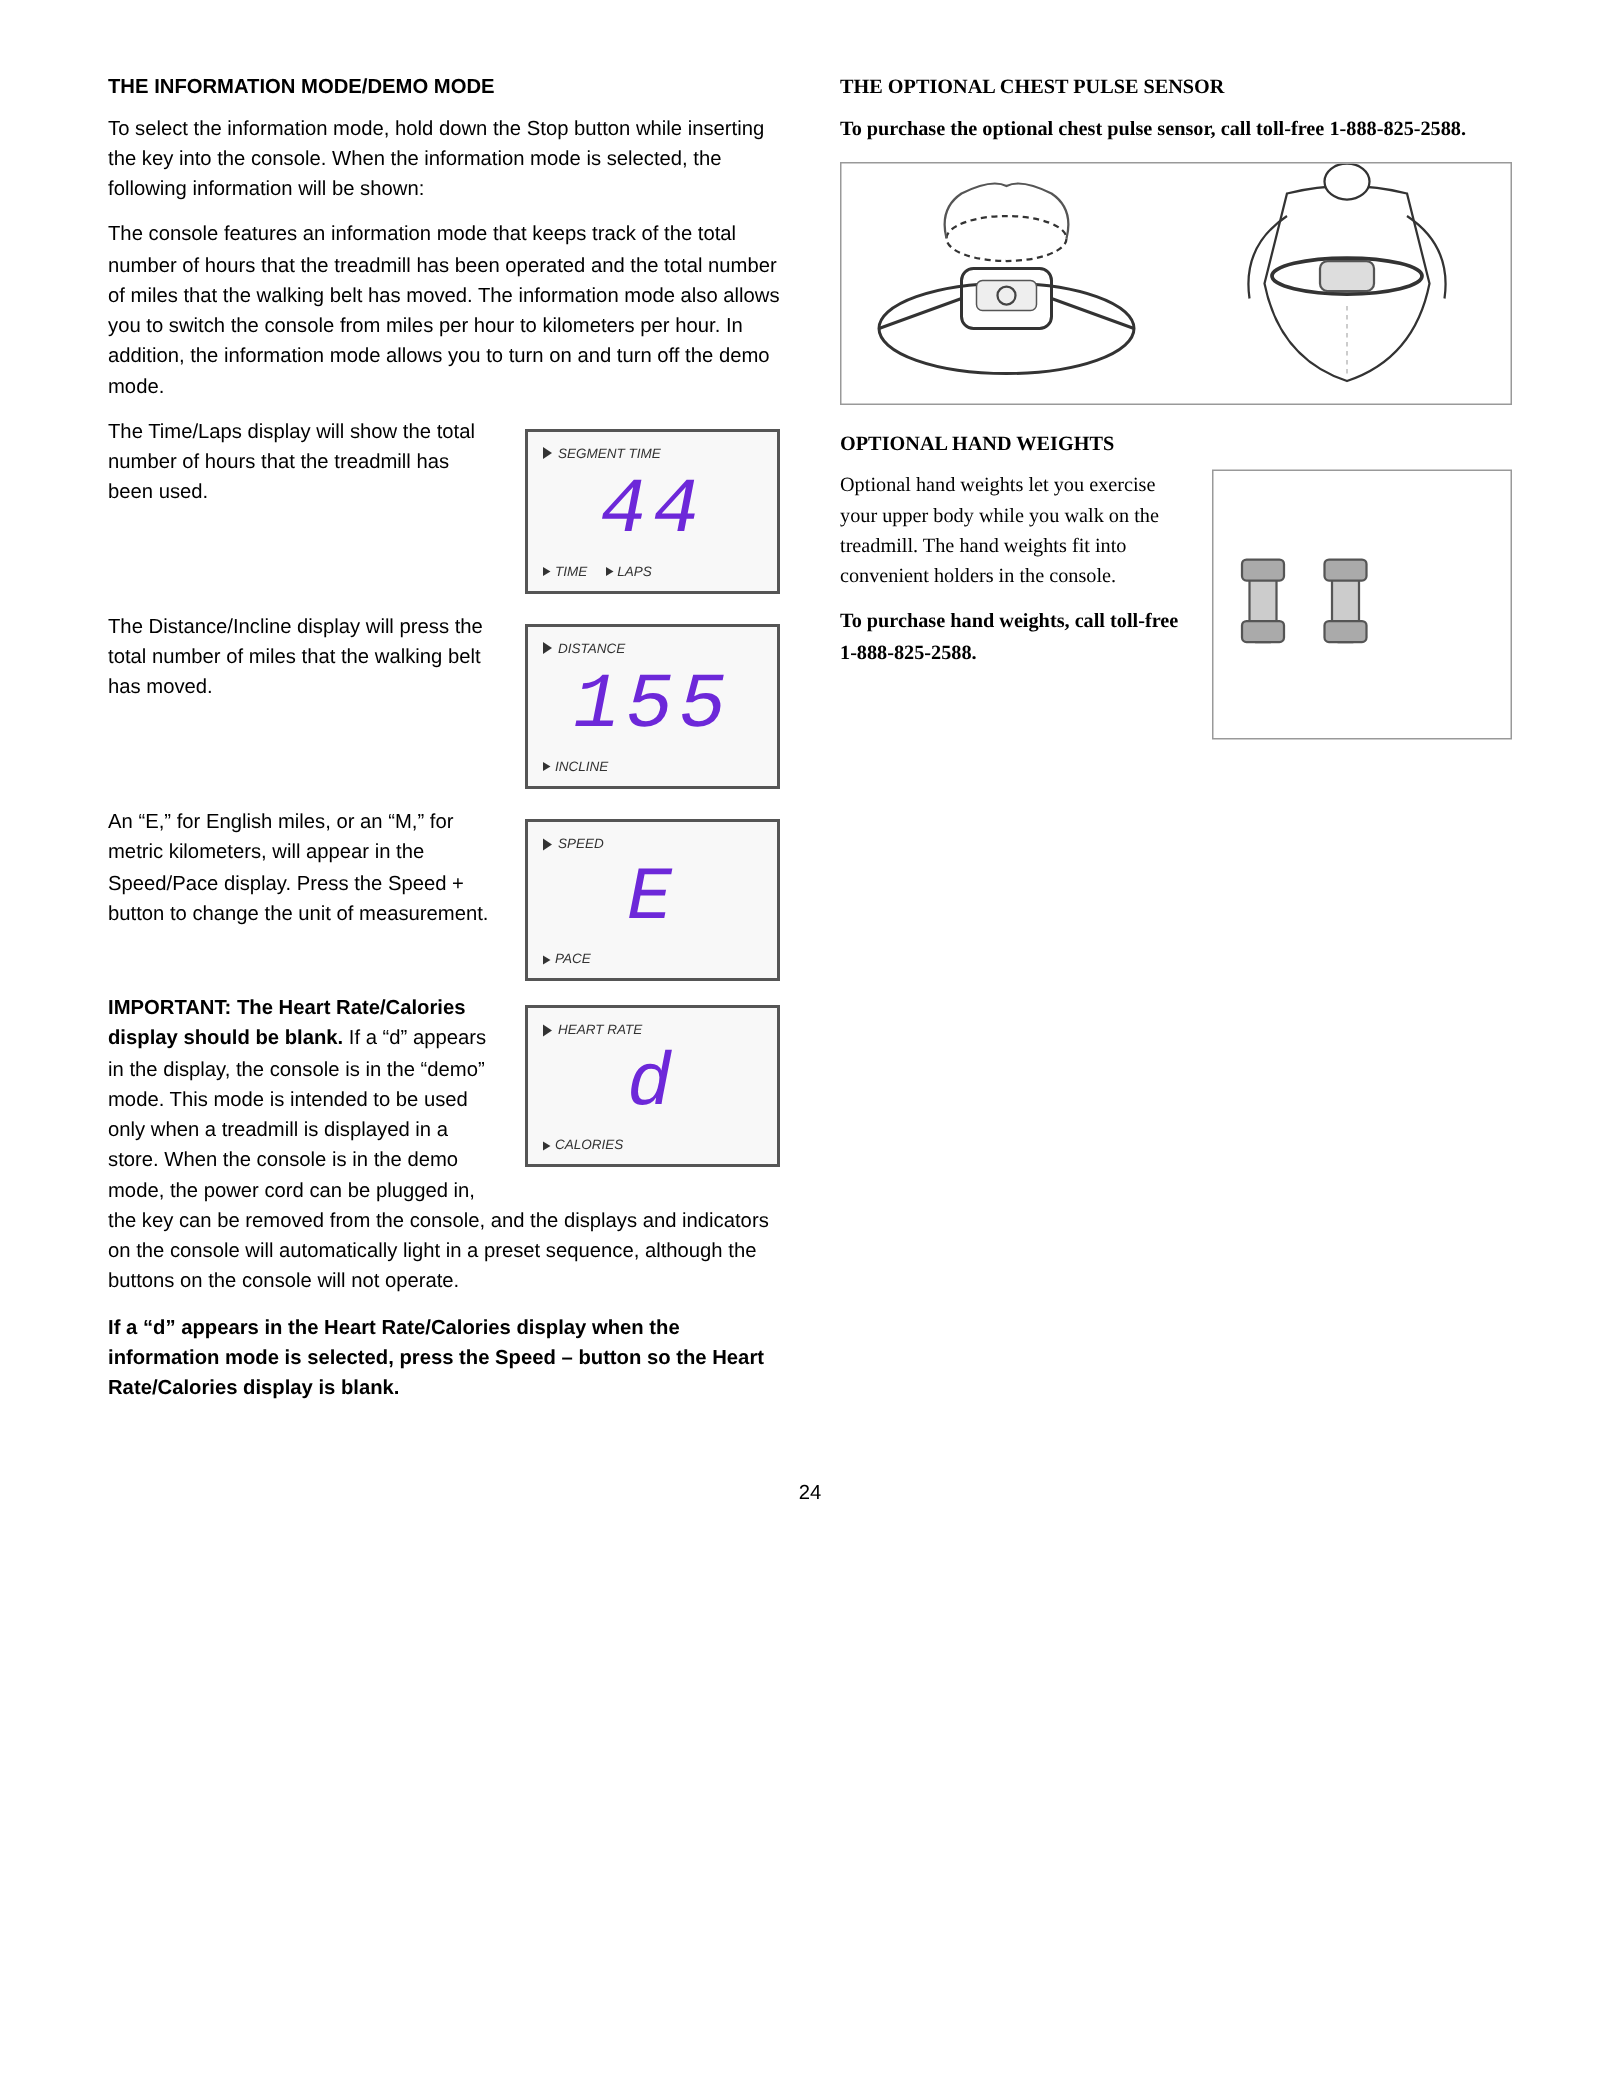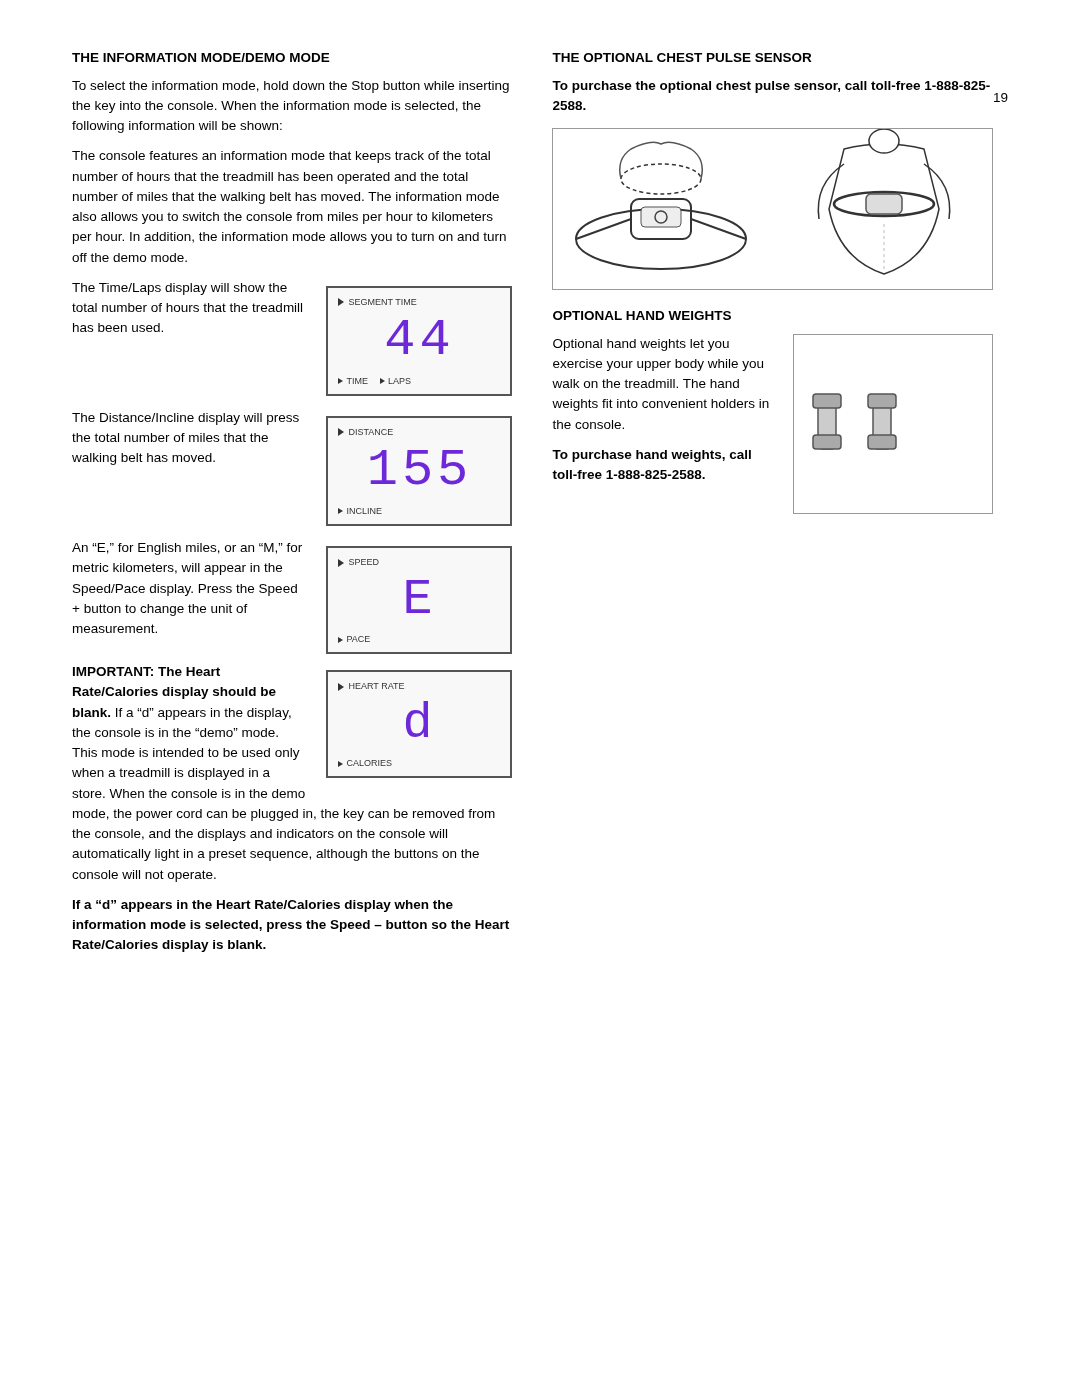"THE INFORMATION MODE/DEMO MODE" .page-content { flex-direction: row -> column }
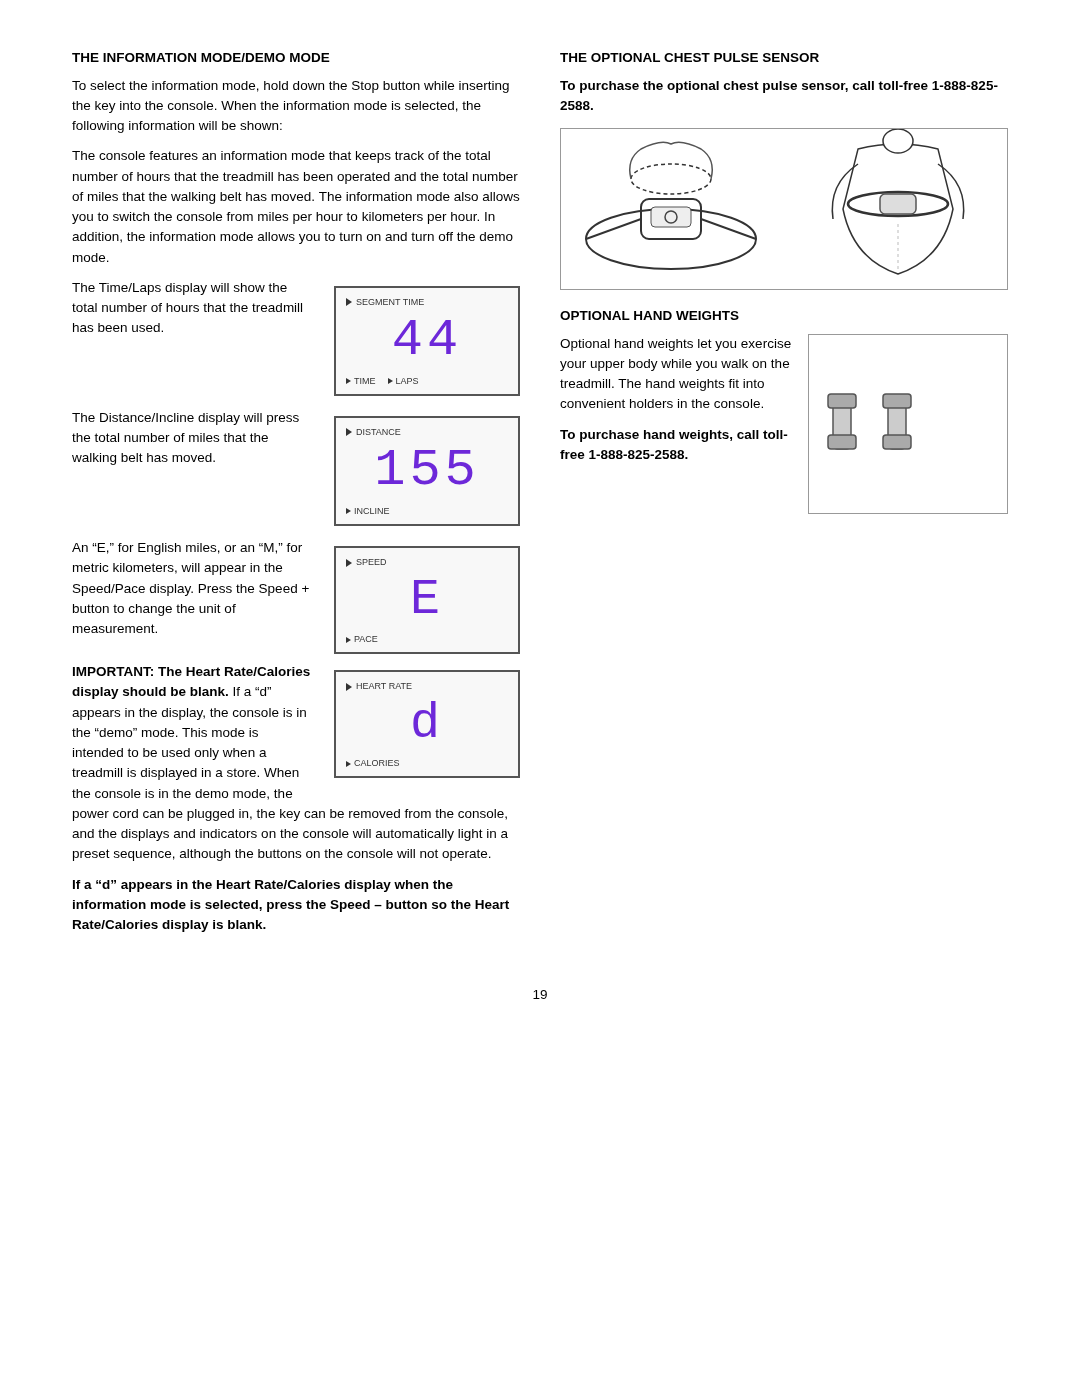"THE OPTIONAL CHEST PULSE SENSOR" .right-section { font-family: none -> Liberation Serif, serif }
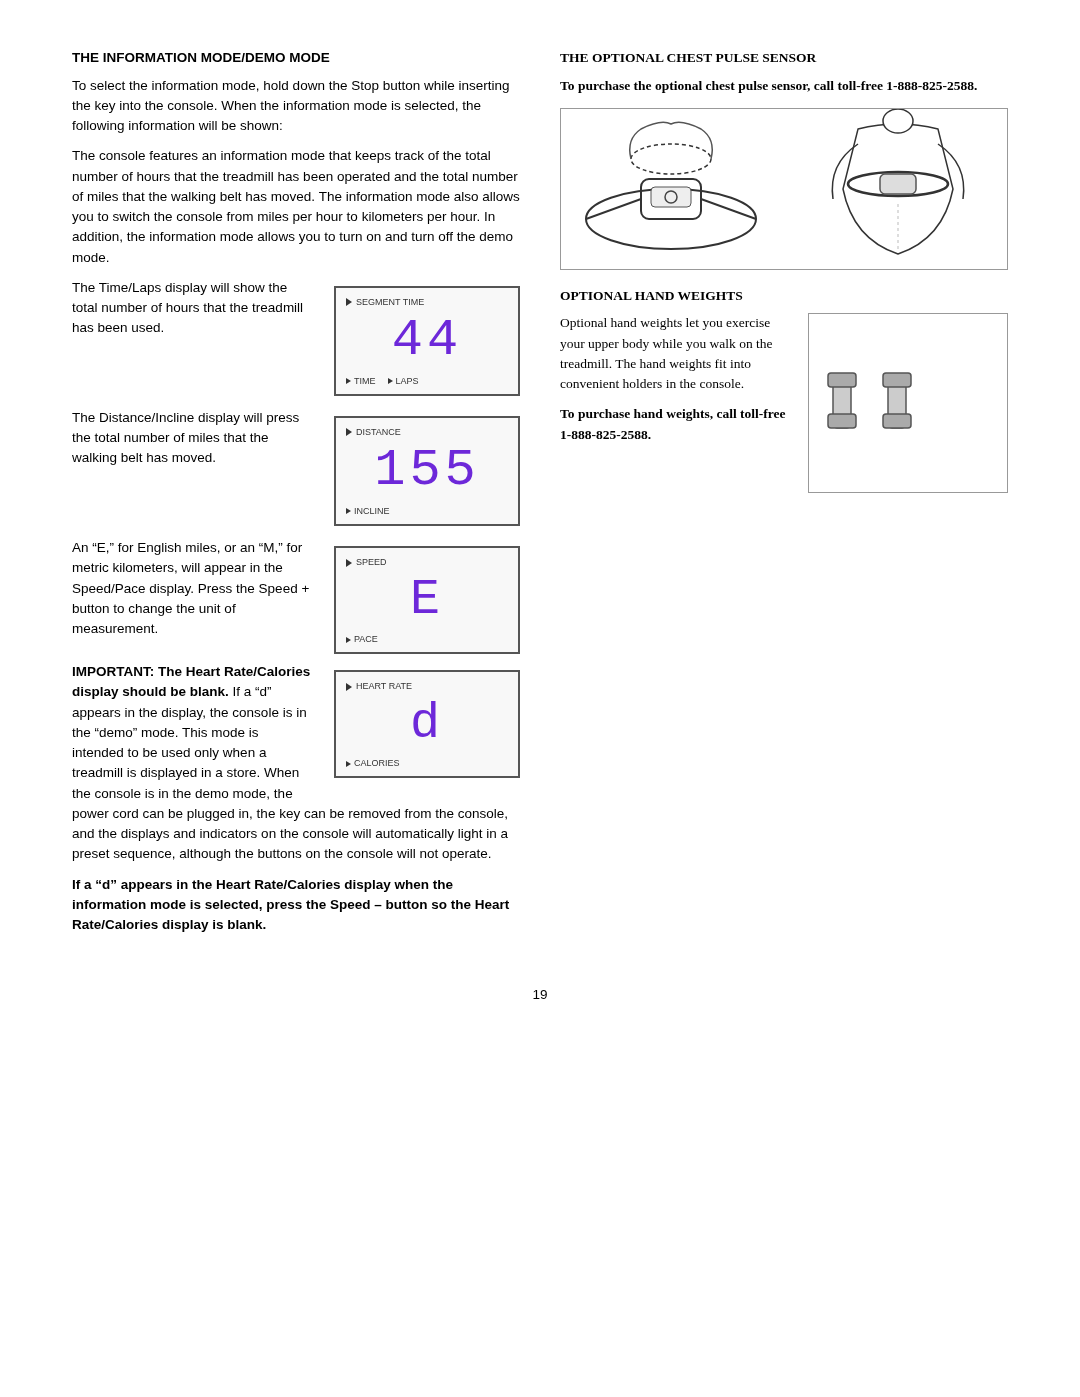"SEGMENT TIME" .display-box { font-style: none -> italic; width: 186px -> 170px }
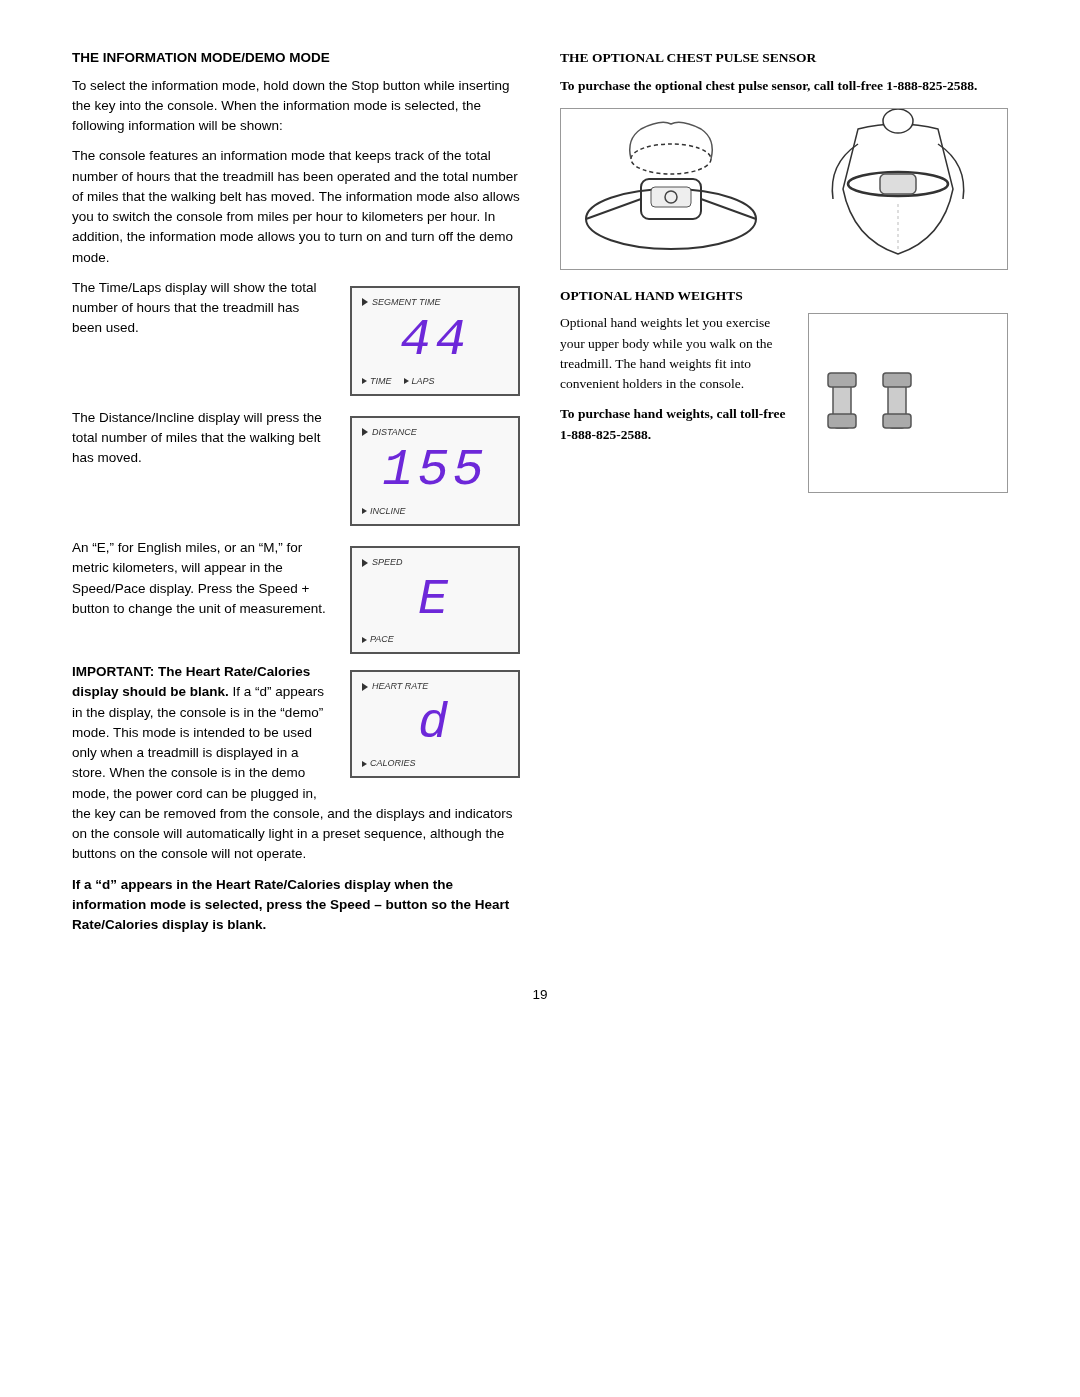"19" div.page-number { text: 19 -> 24 }
